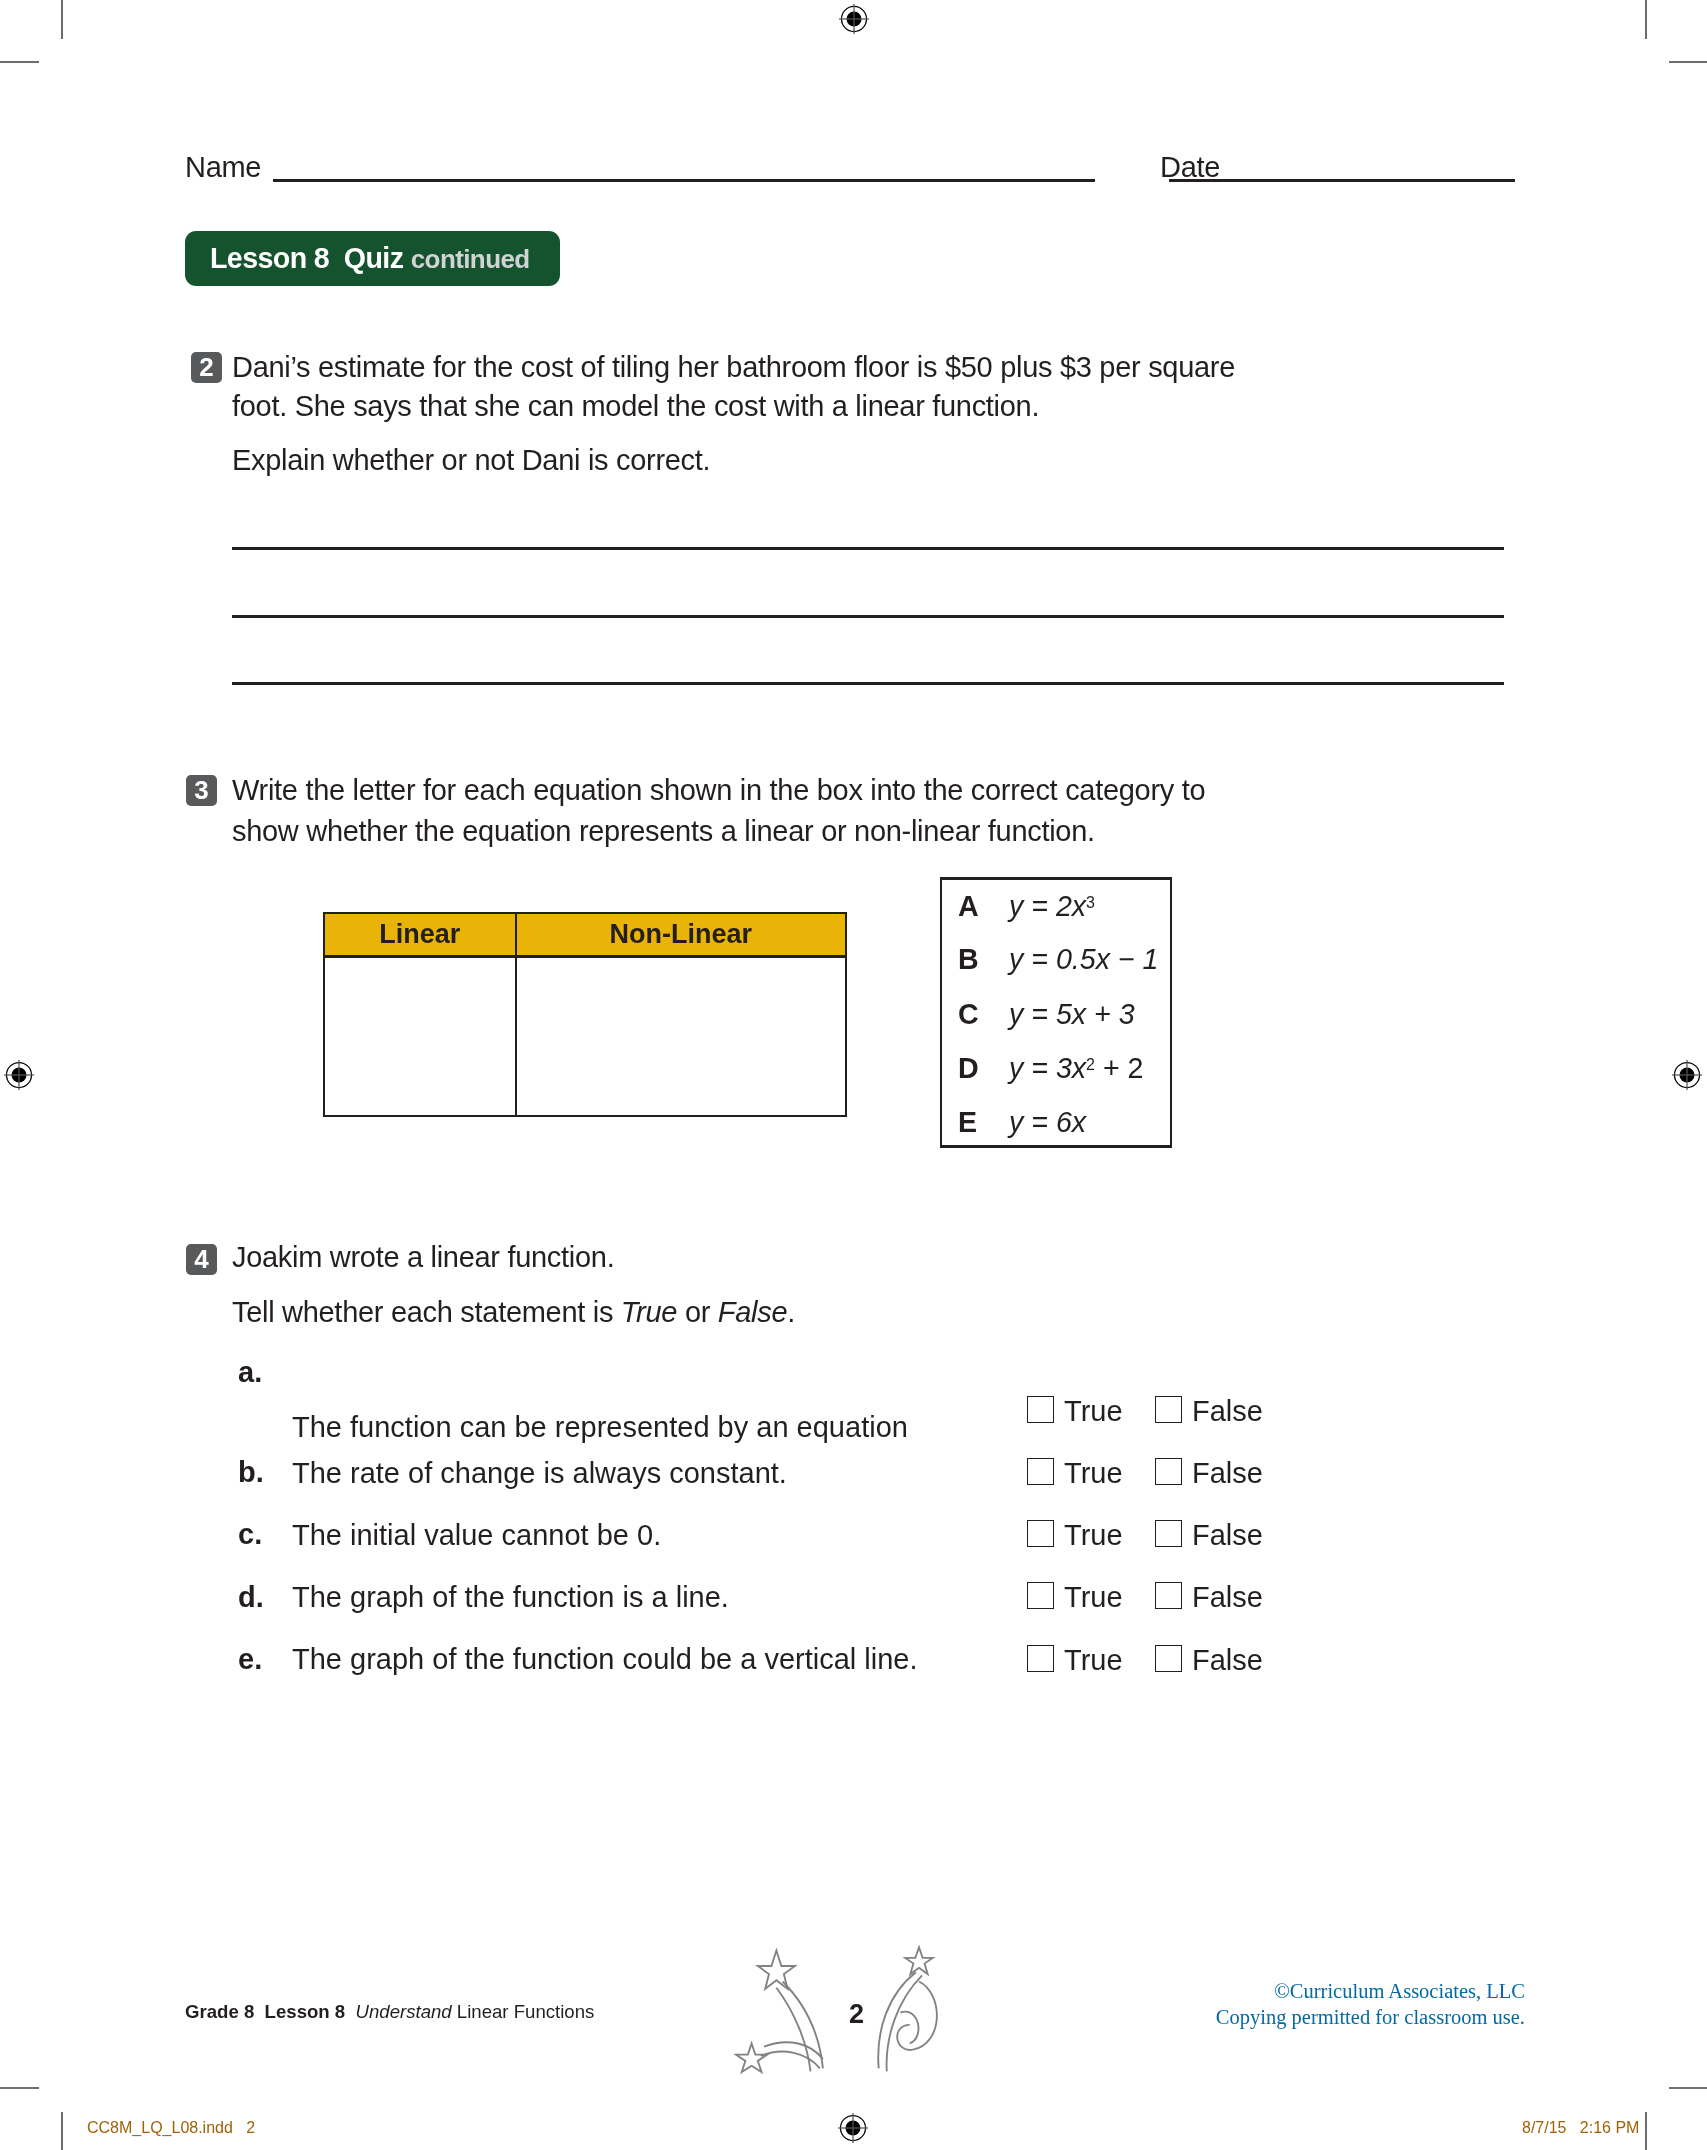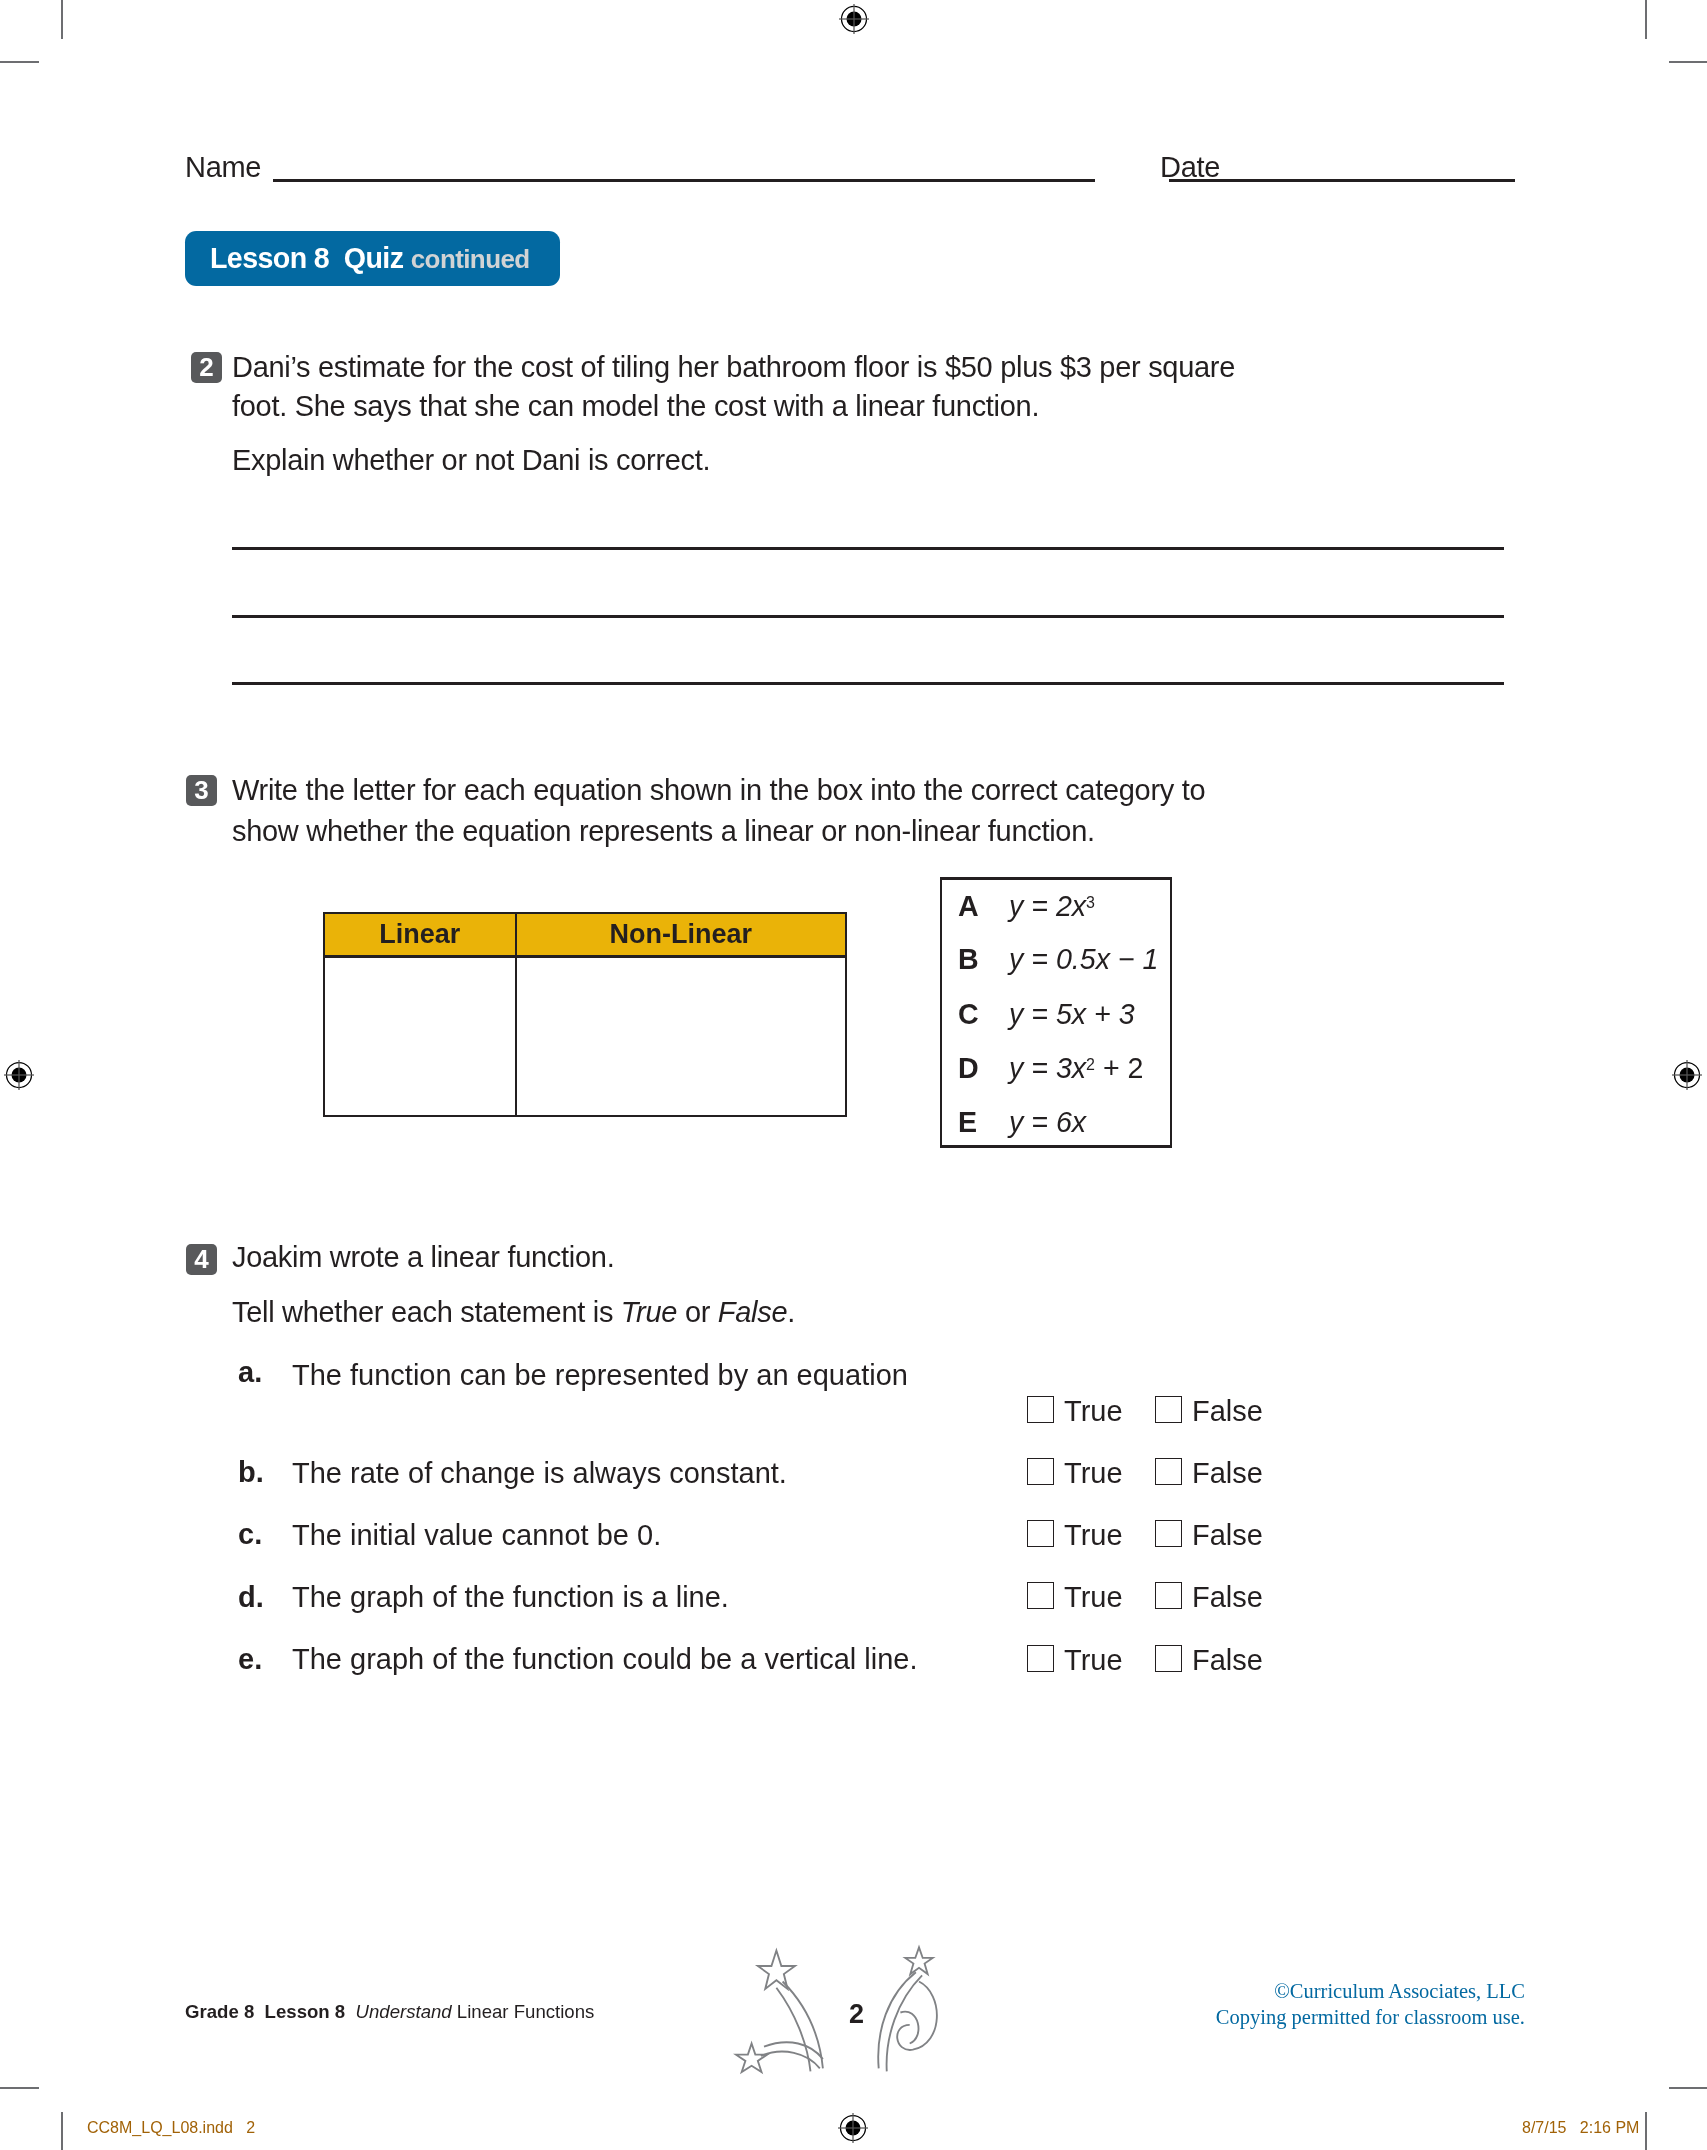"Lesson 8 Quiz continued" .banner { background: #0369a1 -> #14532d }
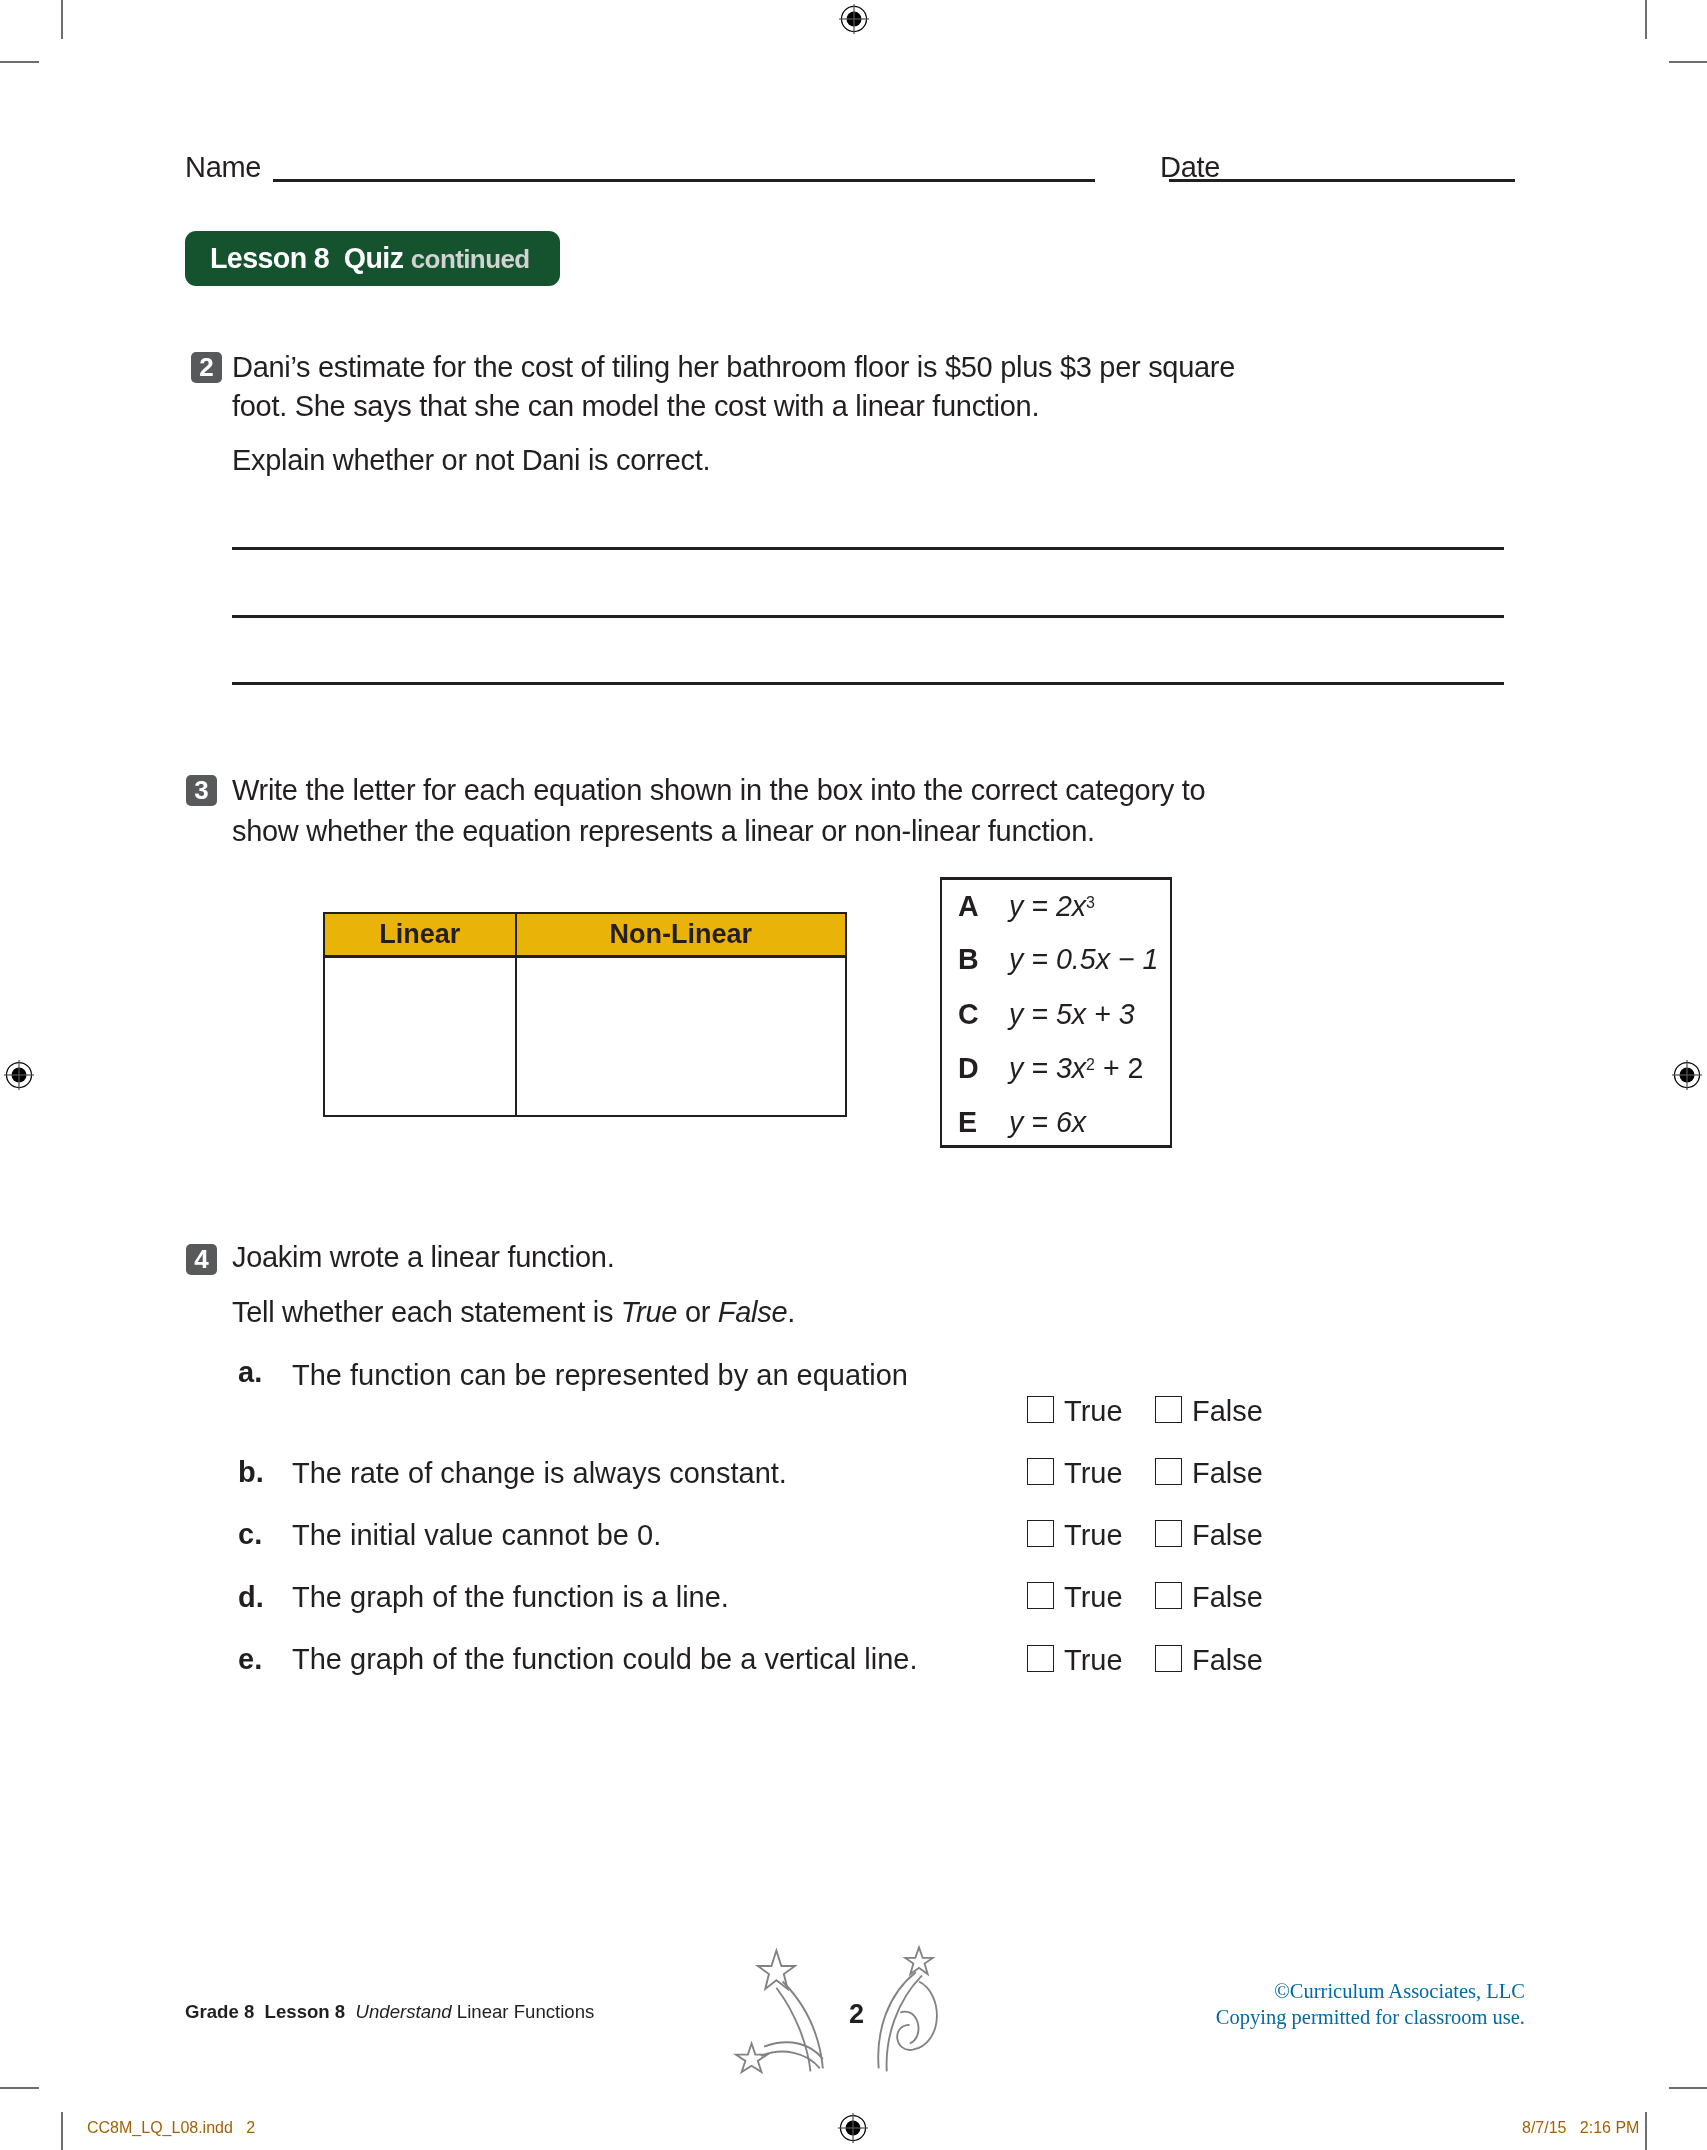"The function can be represented" div.item-text { top: 1356px -> 1408px }
